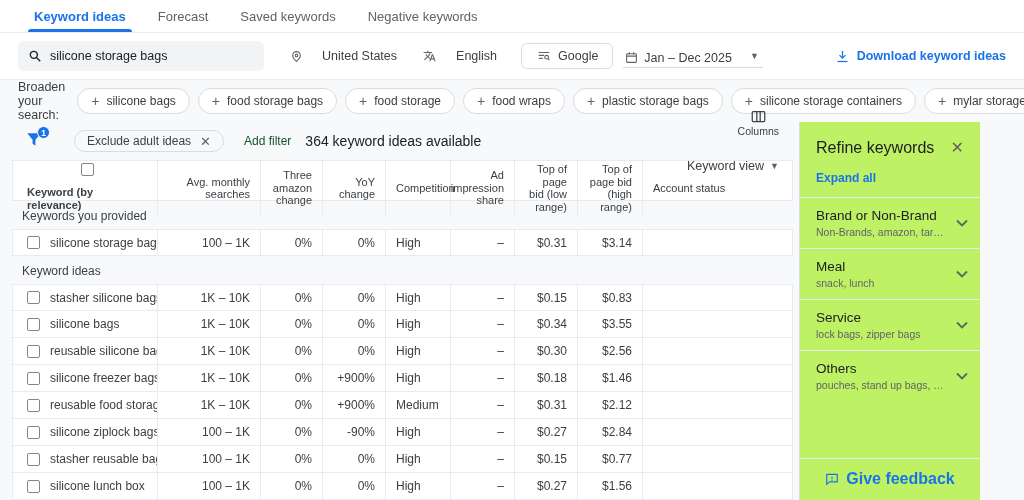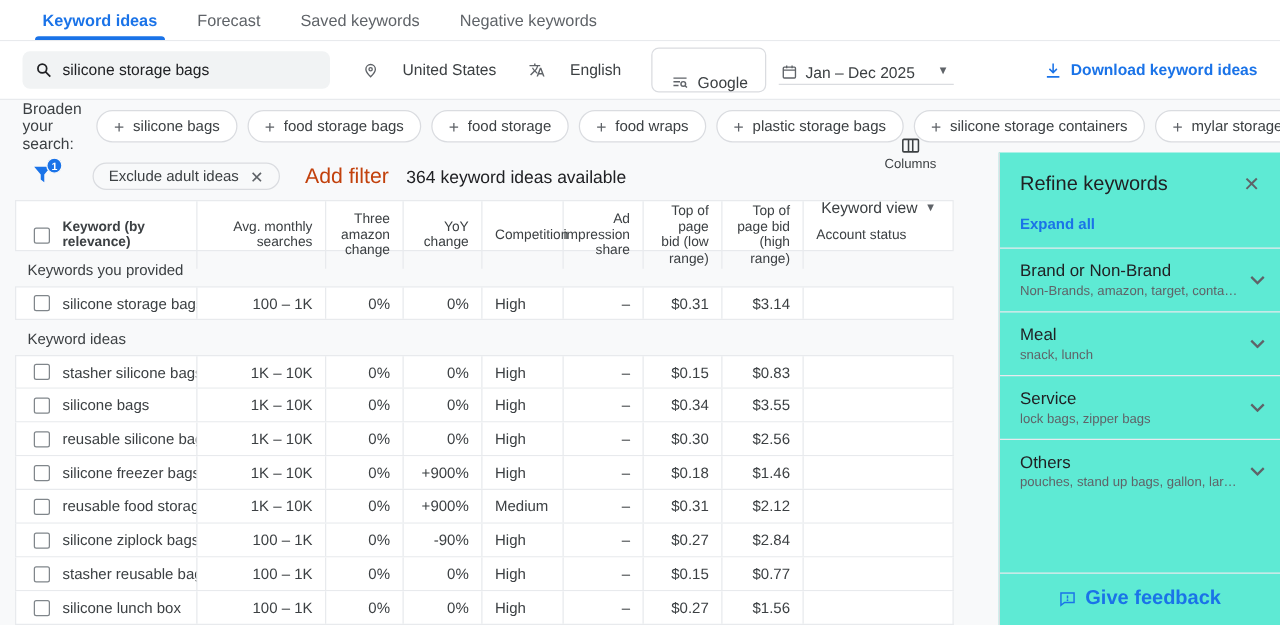"Google" .network-box { align-items: flex-end -> center; height: 36px -> 26px }
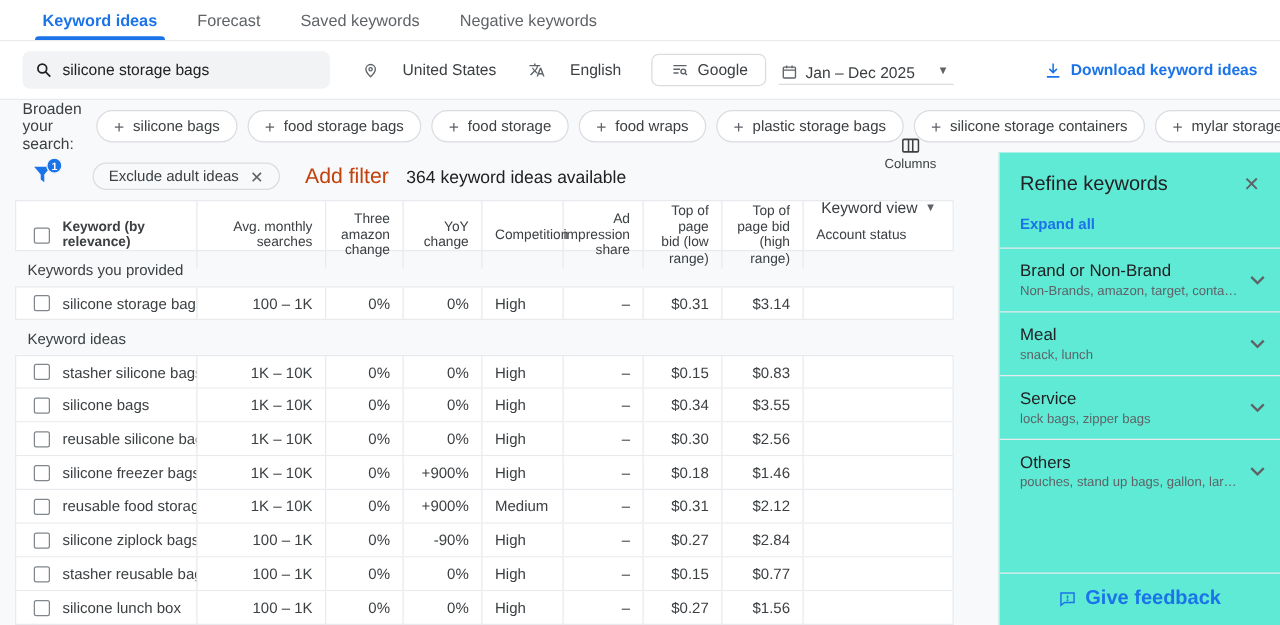"Add filter" .add-filter { color: #c2410c -> #14532d; font-size: 17px -> 12px }
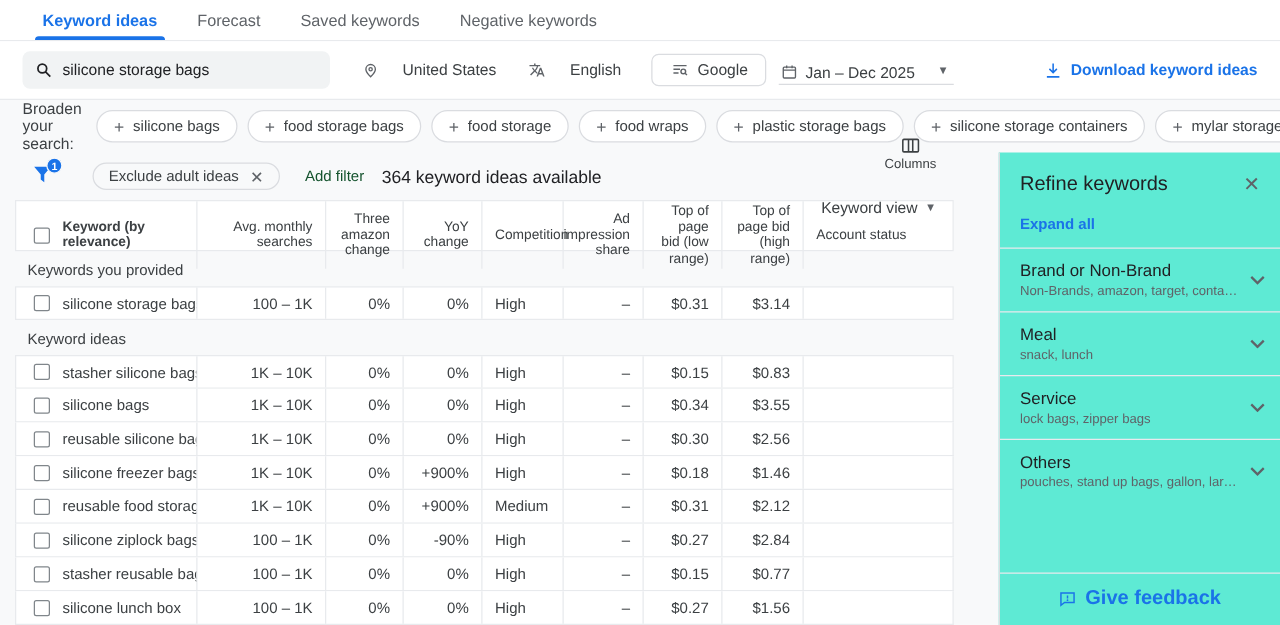"Refine keywords" .panel { background: #5eead4 -> #bef264; margin-left: 30px -> none; width: 225px -> 181px }
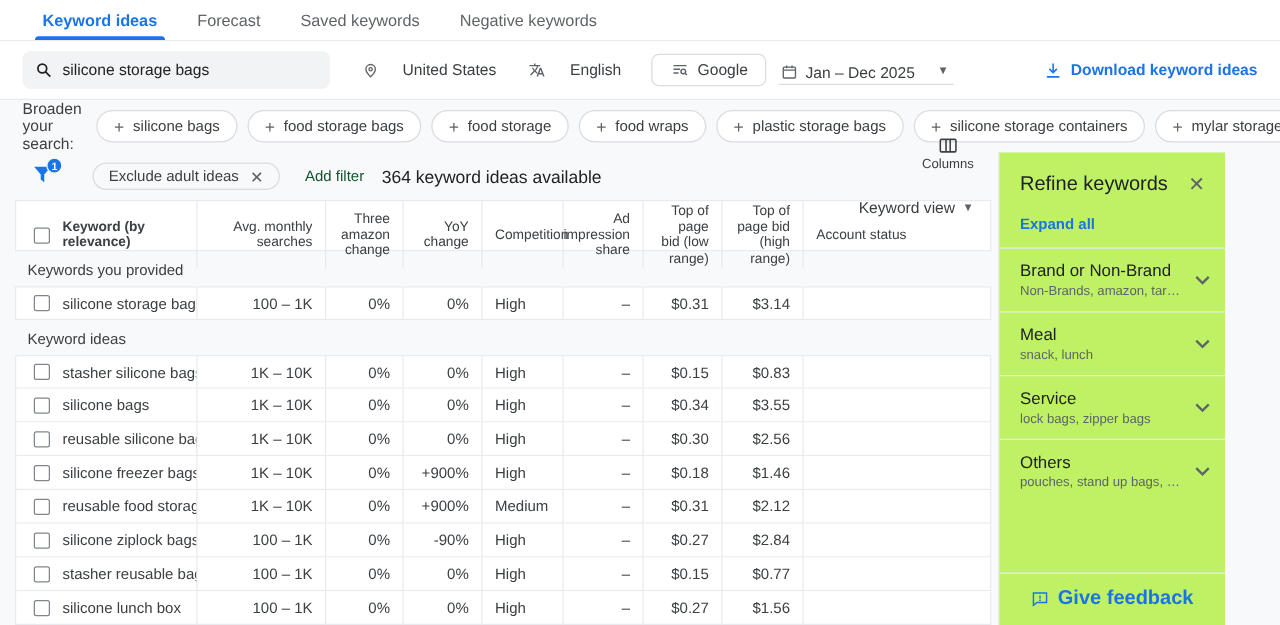"Keyword (by relevance)" .th.kw { flex-direction: none -> column }
